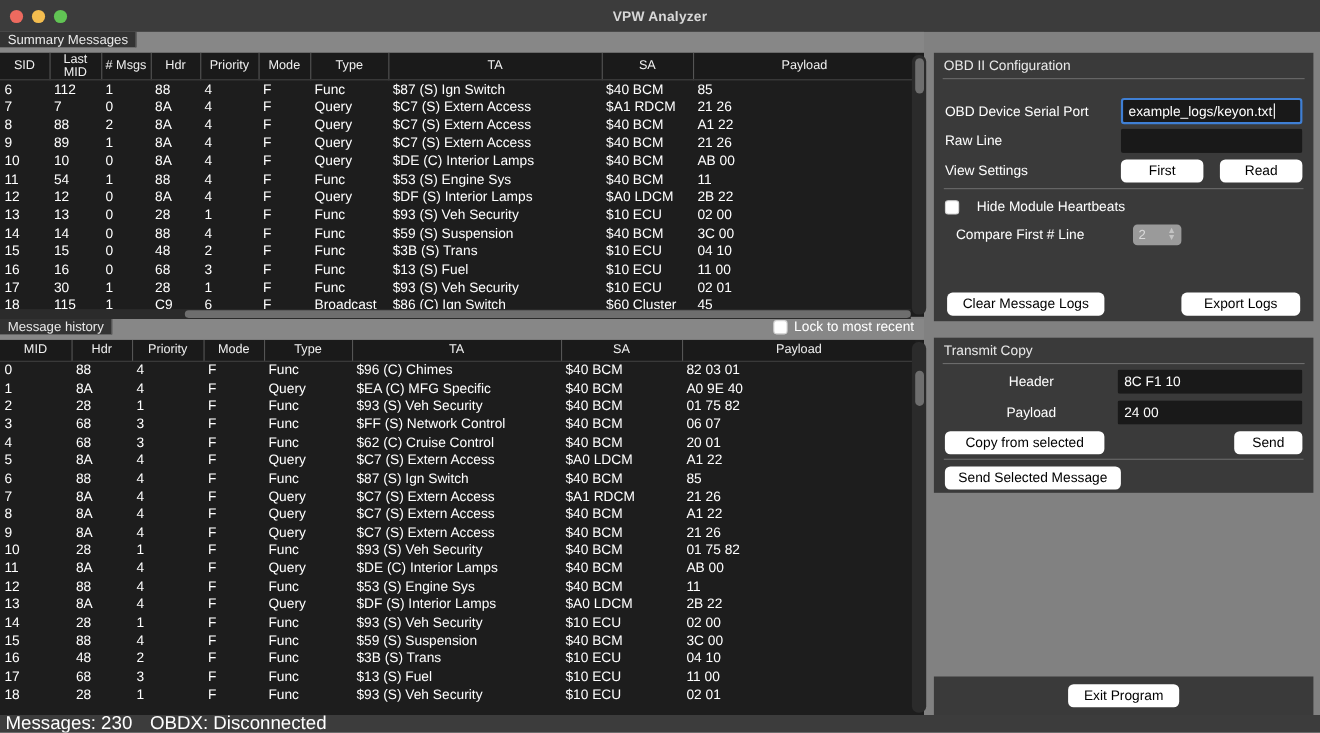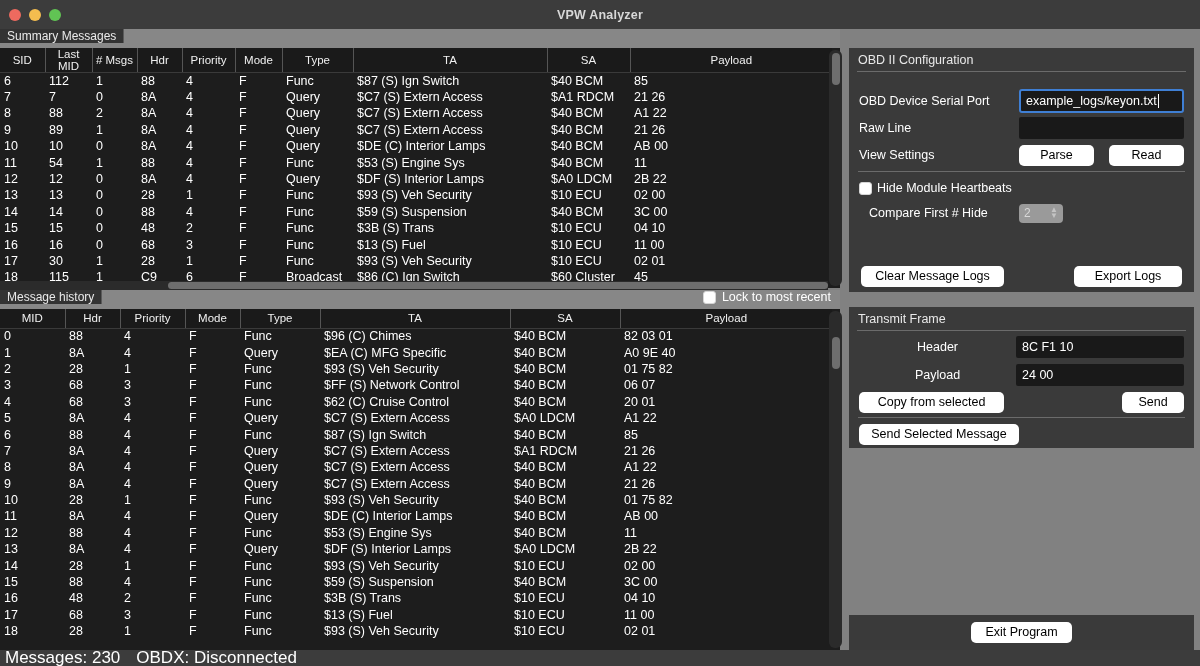"Parse" button.btn { text: Parse -> First }
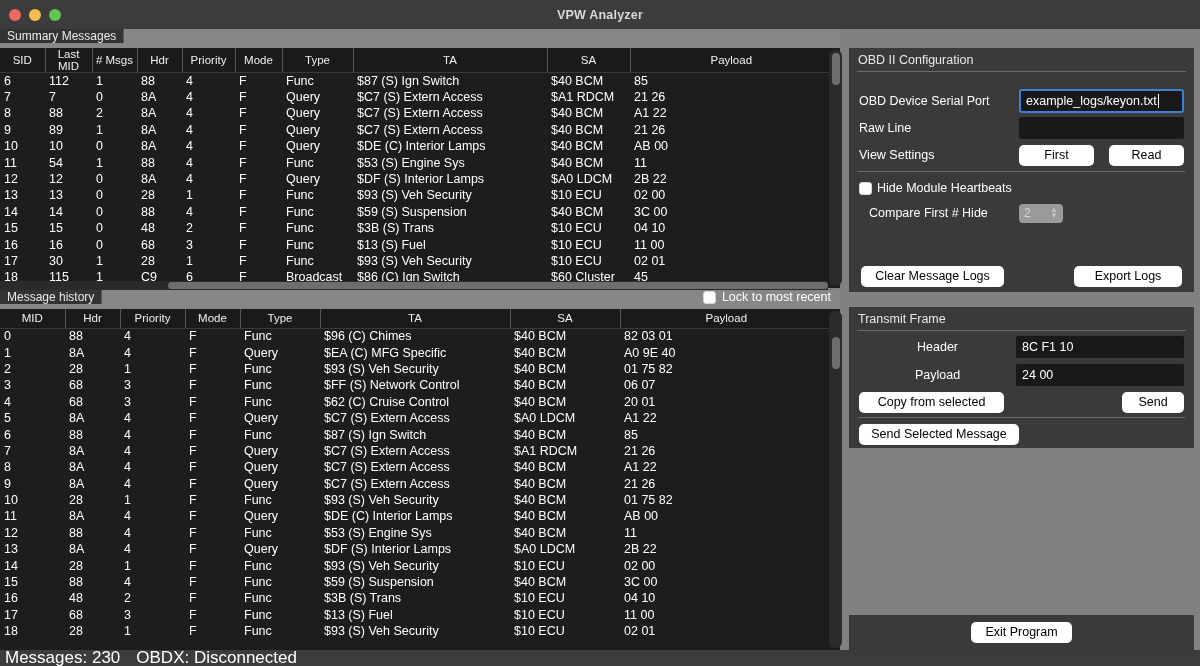"Hide Module Heartbeats" .checkrow { gap: 5px -> 16px }
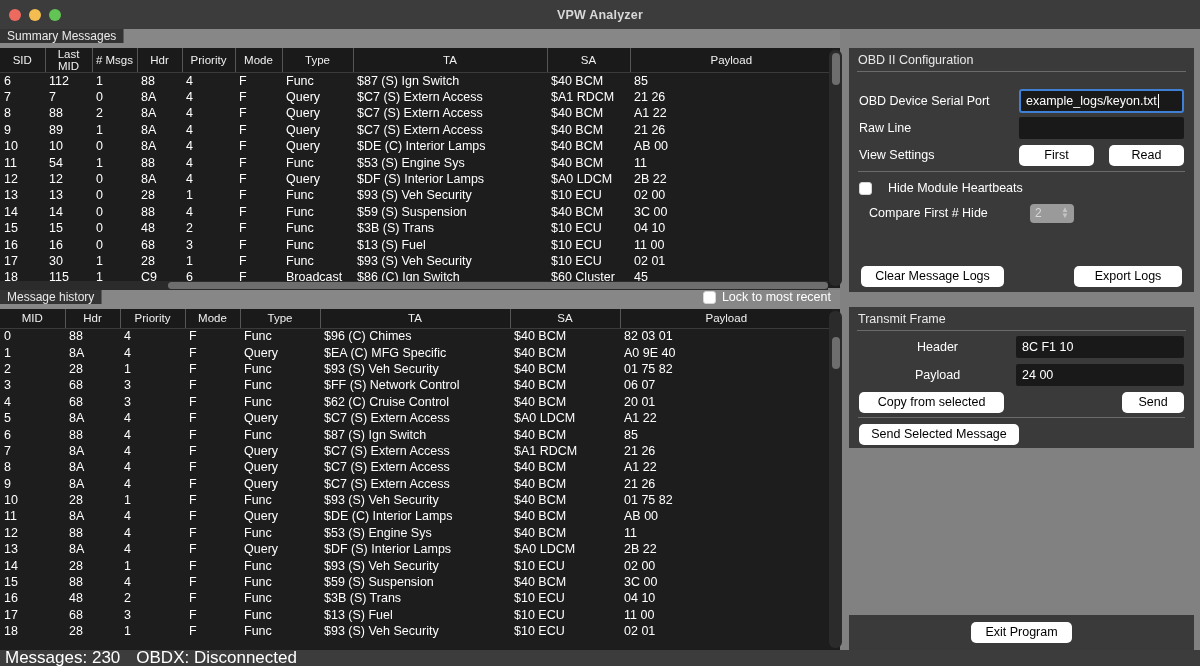"Compare First # Hide" span.lbl { text: Hide -> Line }
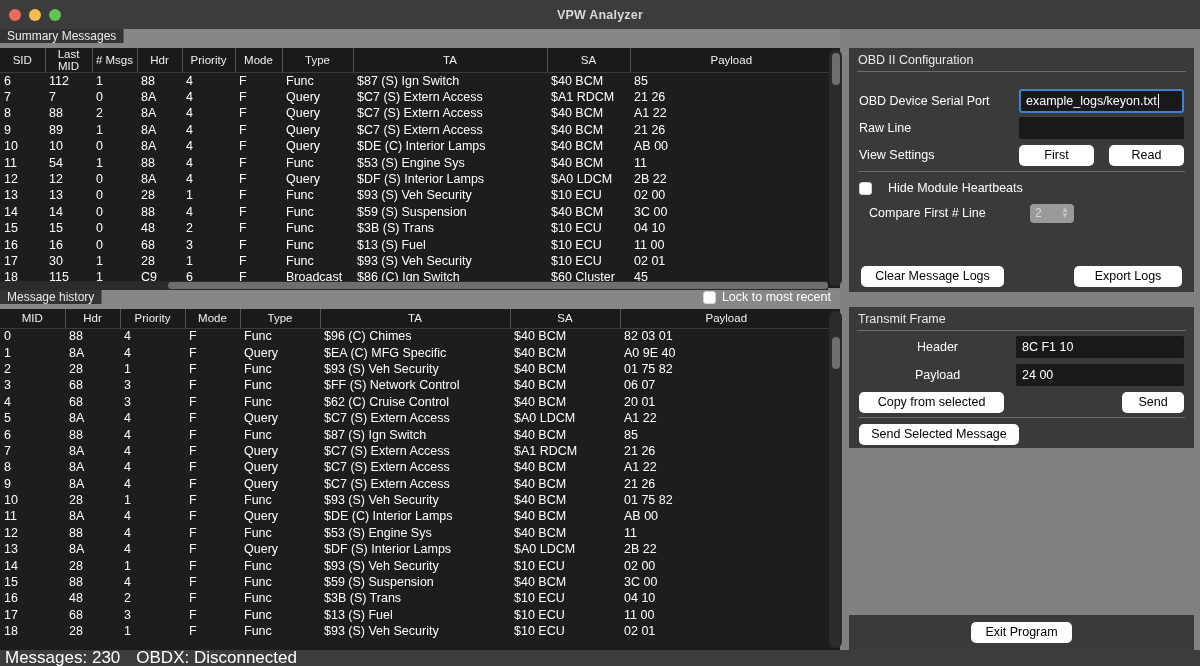"Transmit Frame" div.panel-title { text: Frame -> Copy }
